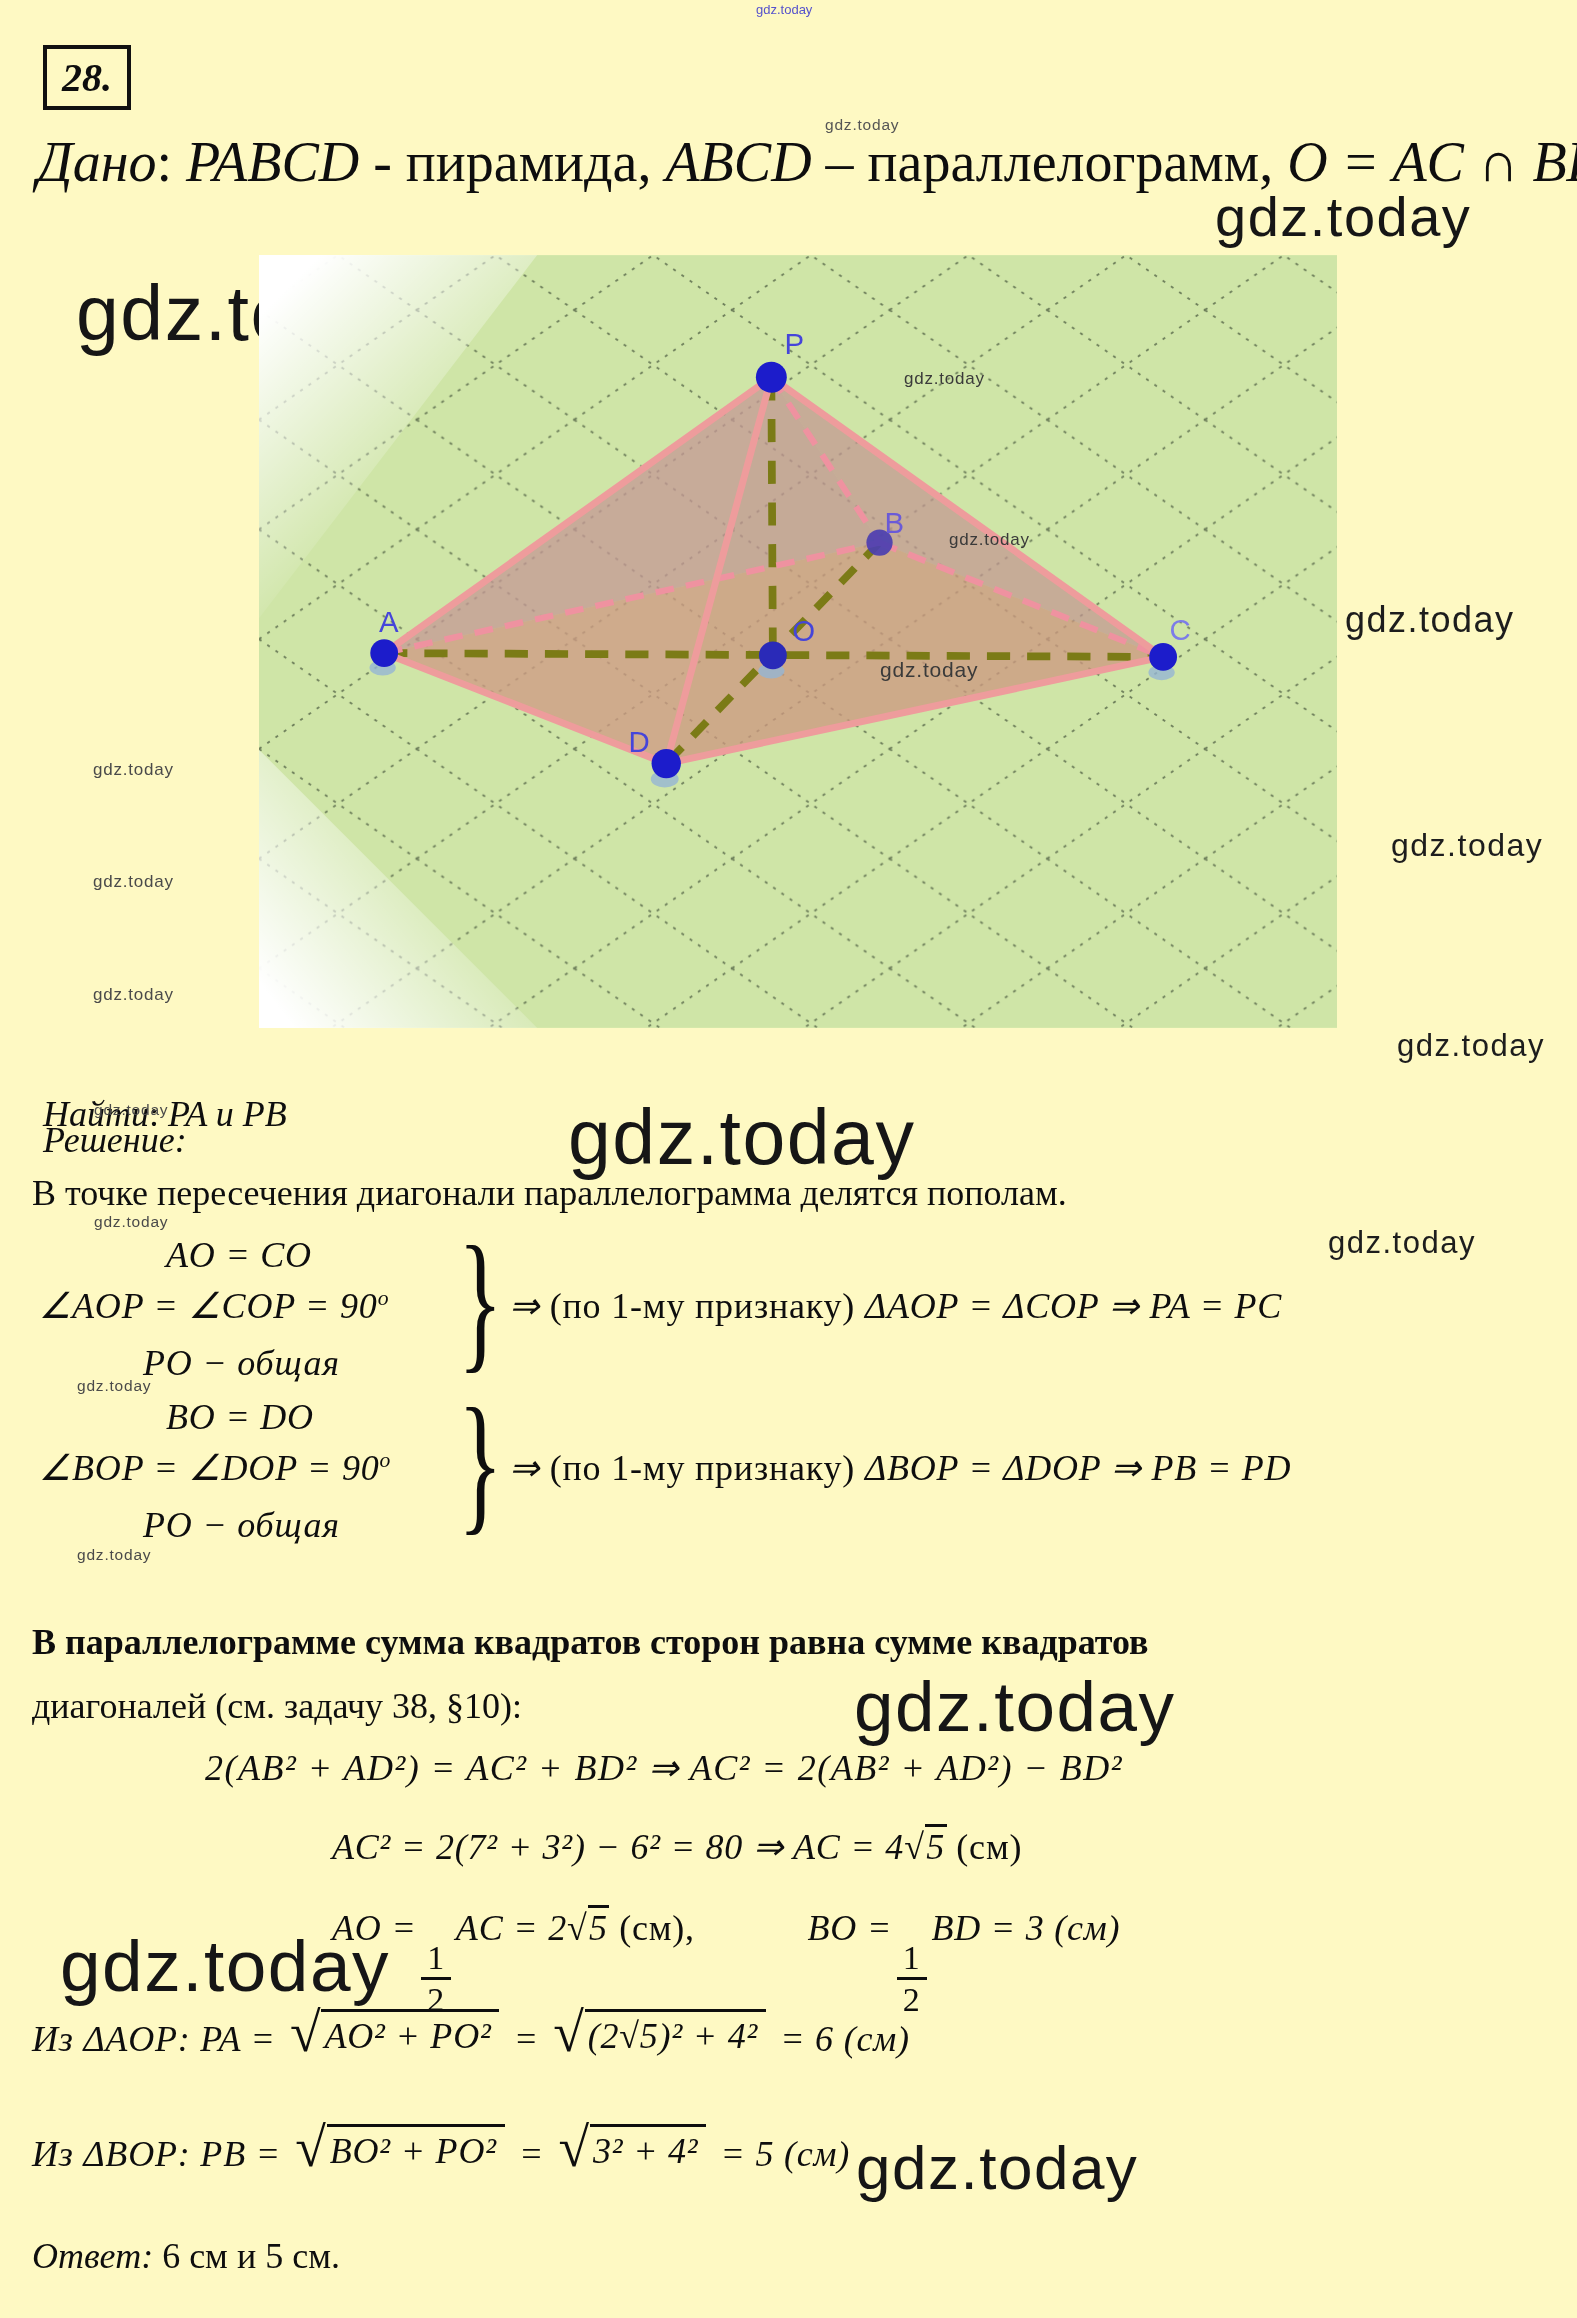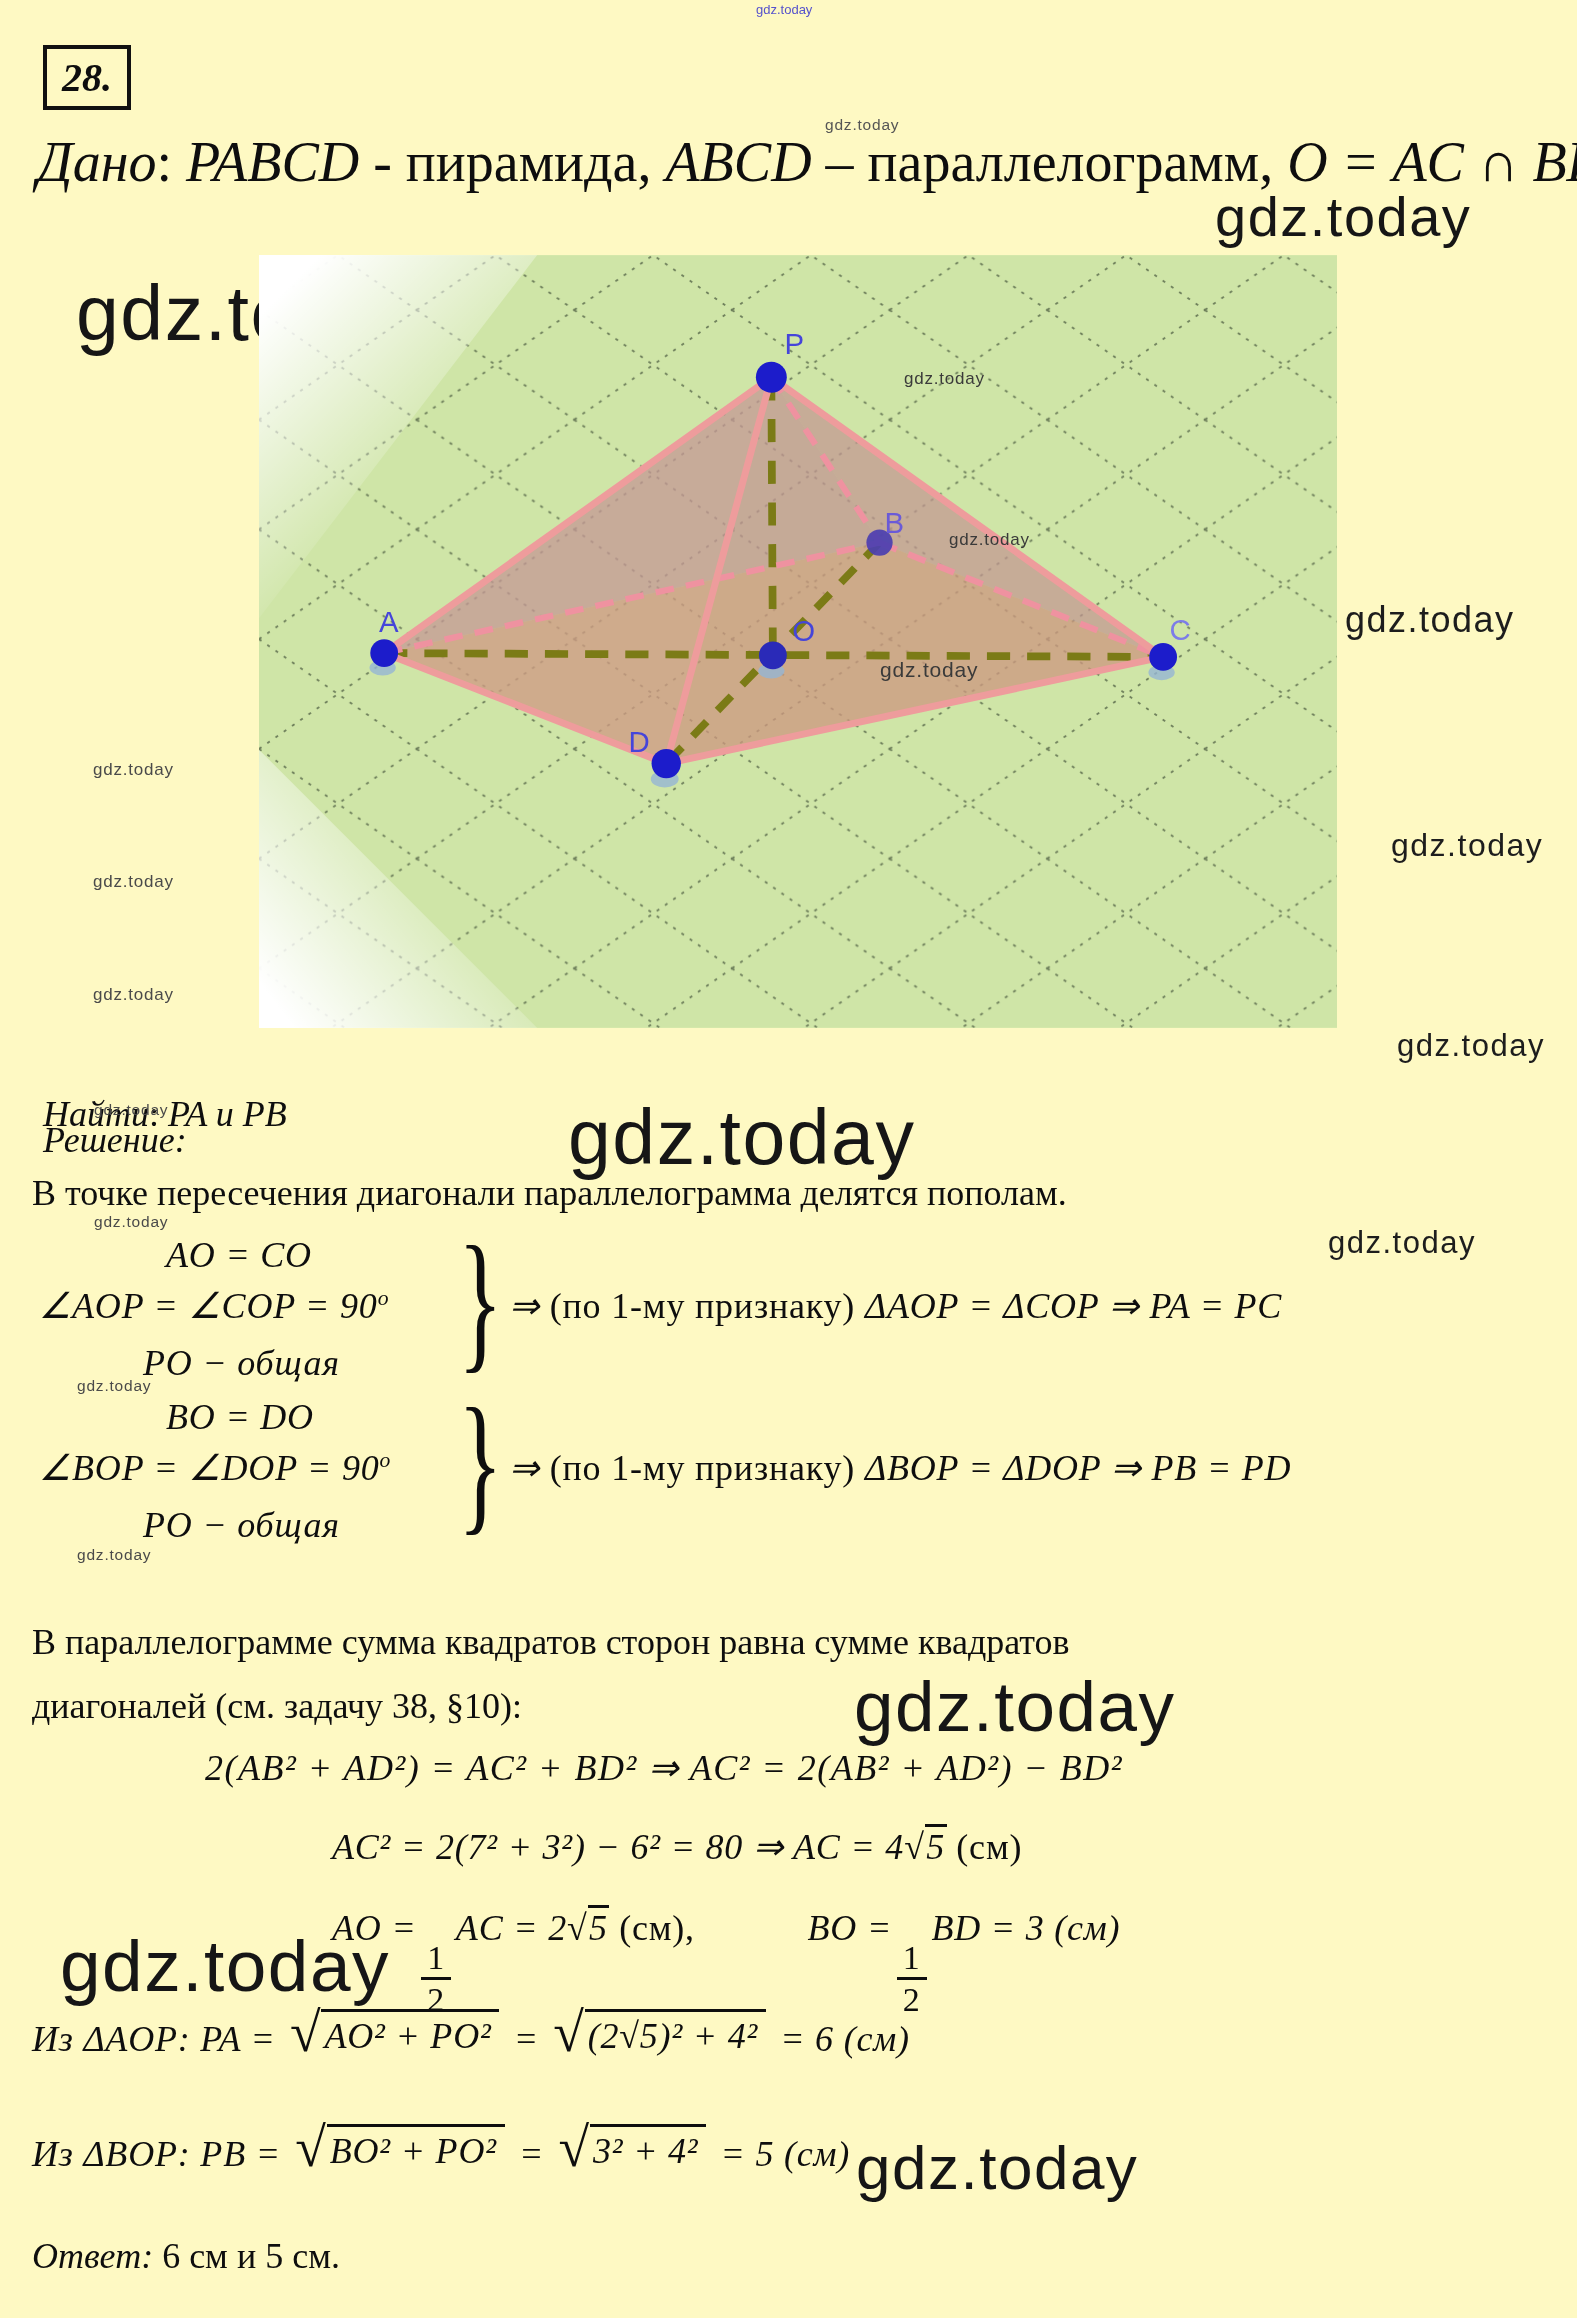"В параллелограмме сумма квадратов сторон" div.abs { font-weight: none -> bold }
